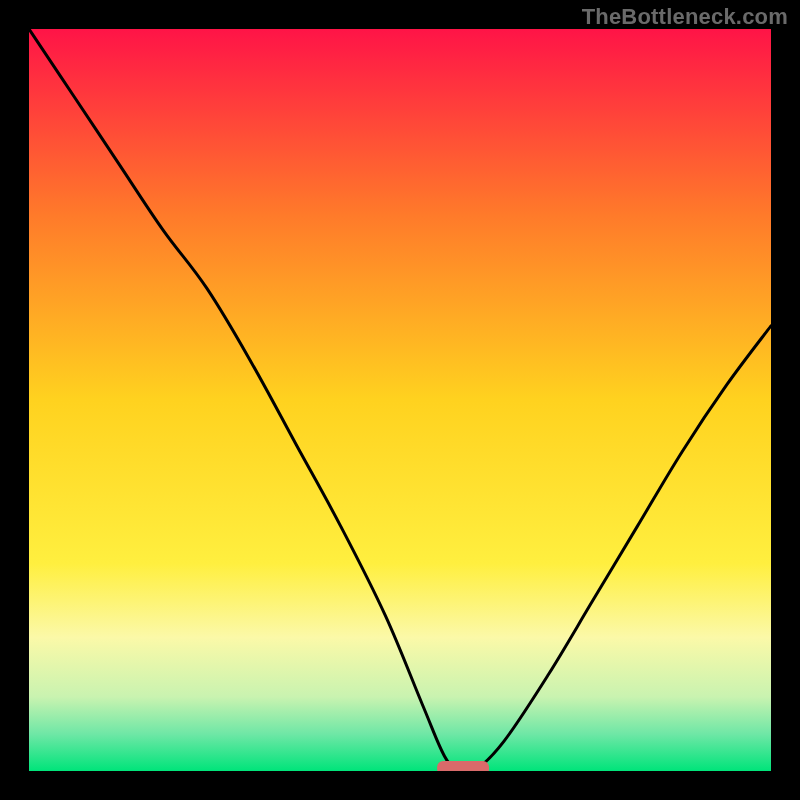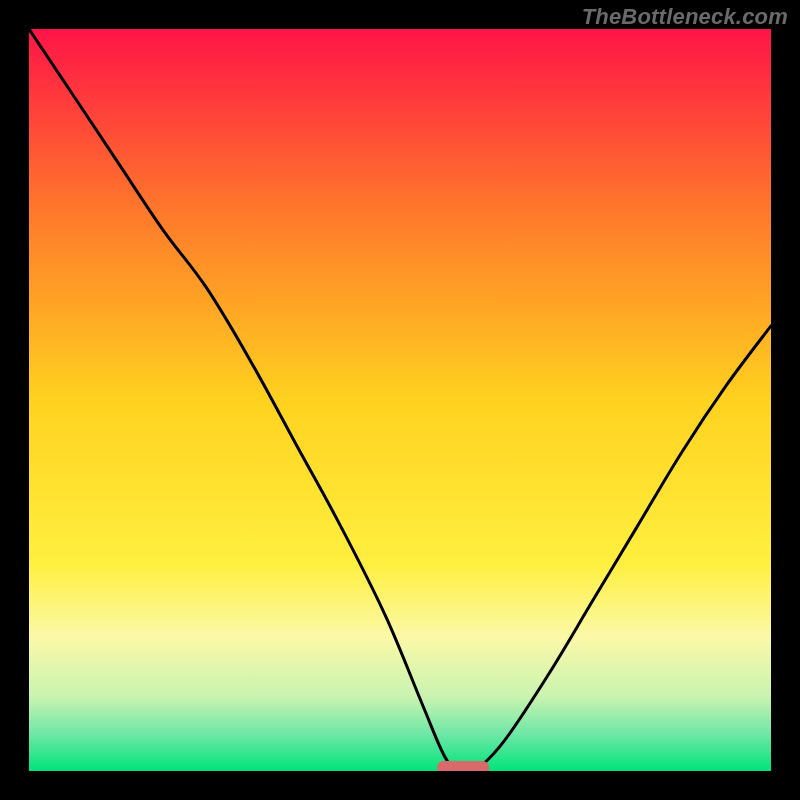"TheBottleneck.com" .frame { font-style: italic -> none }
